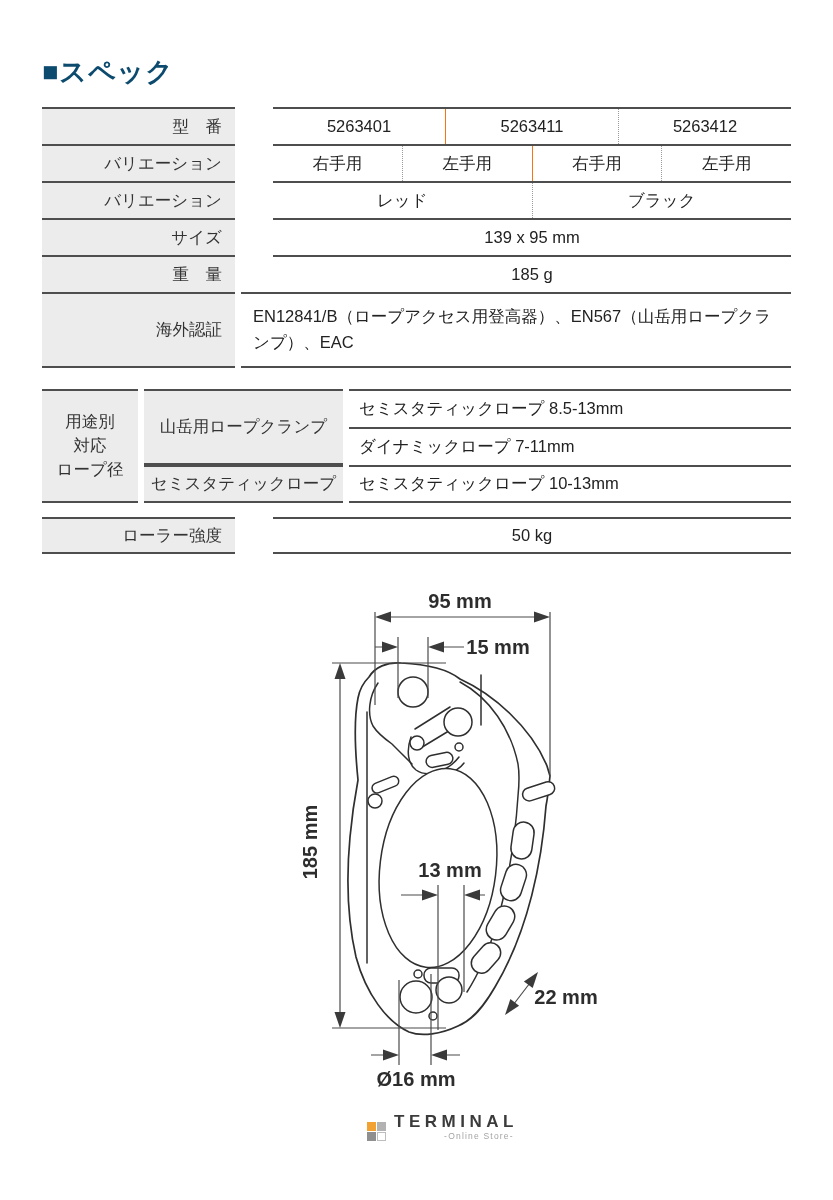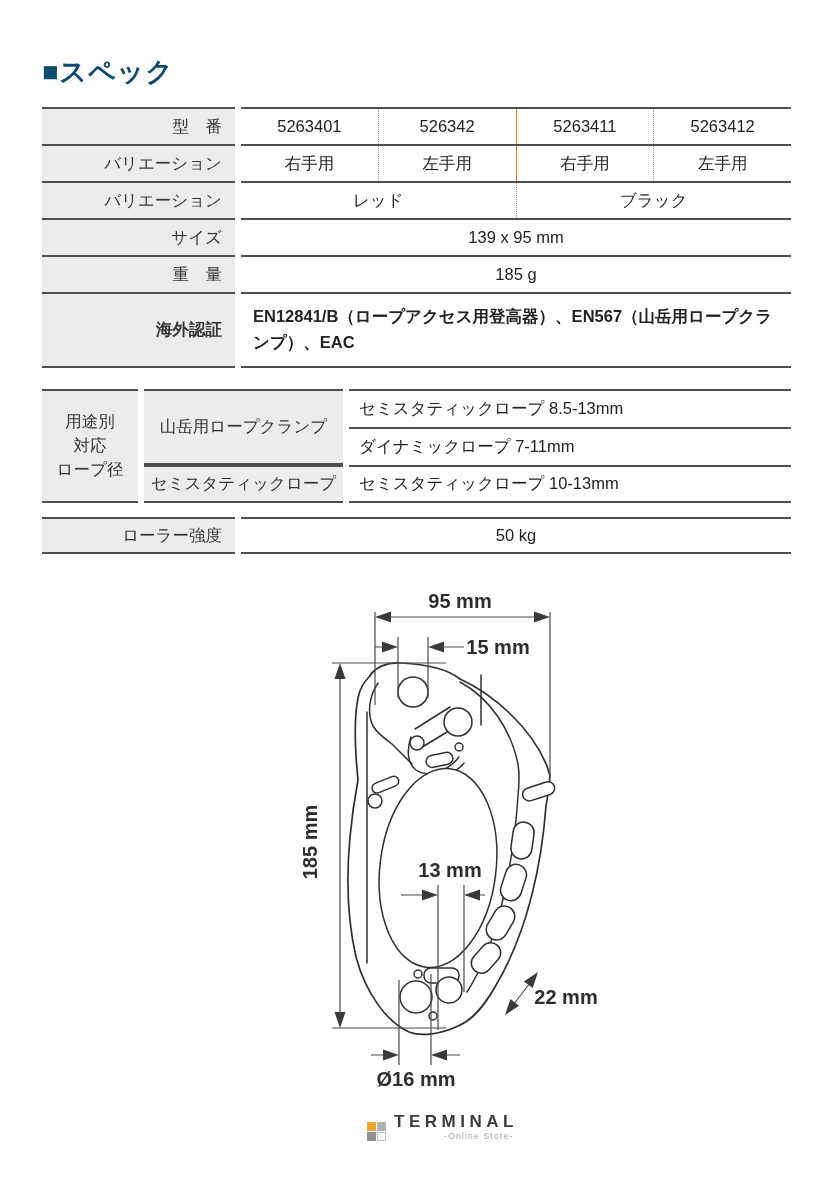"型 番" .h37 { gap: none -> 16px }
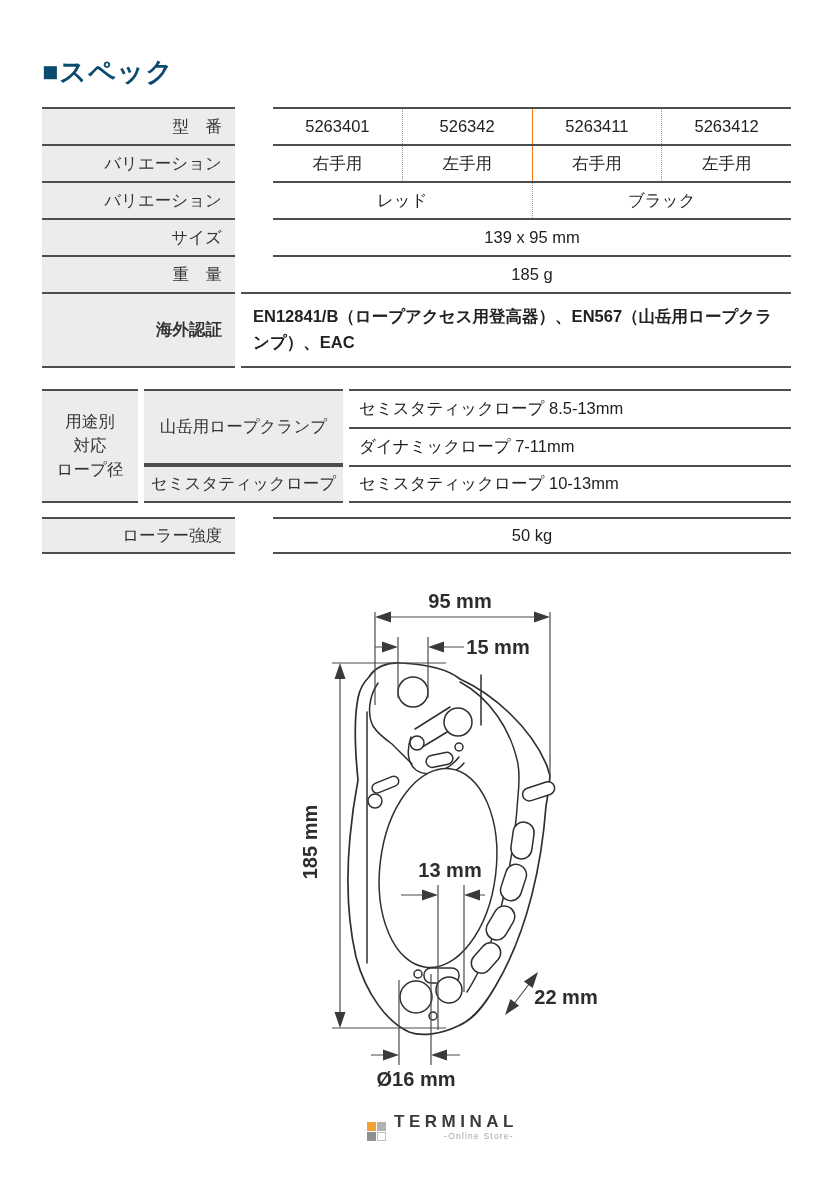"526342" div.v { html: <div>526342</div> -> none }
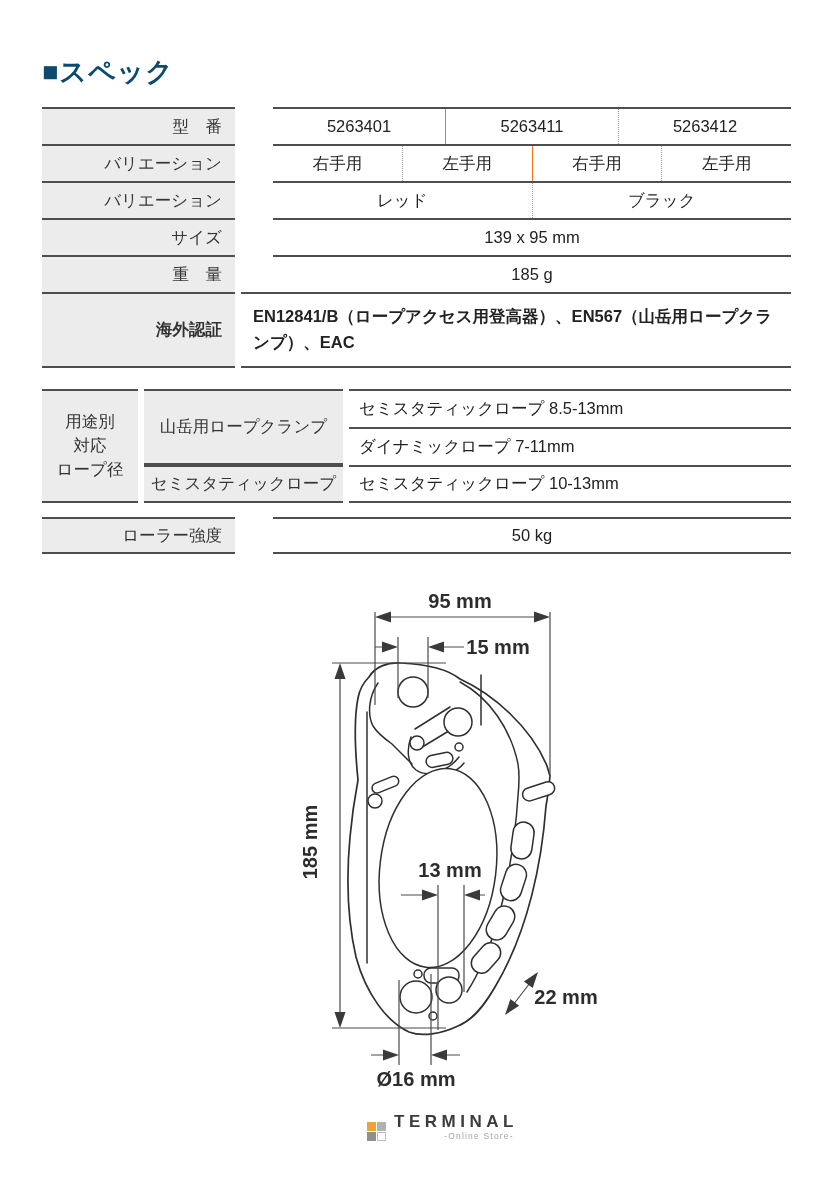"海外認証" .h76 { font-weight: bold -> none }
